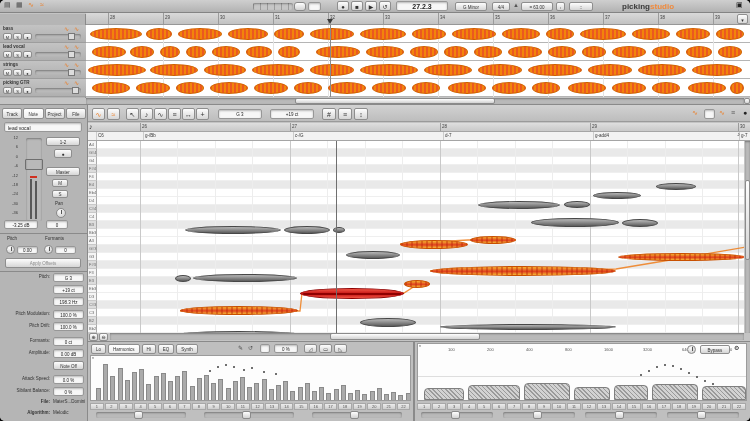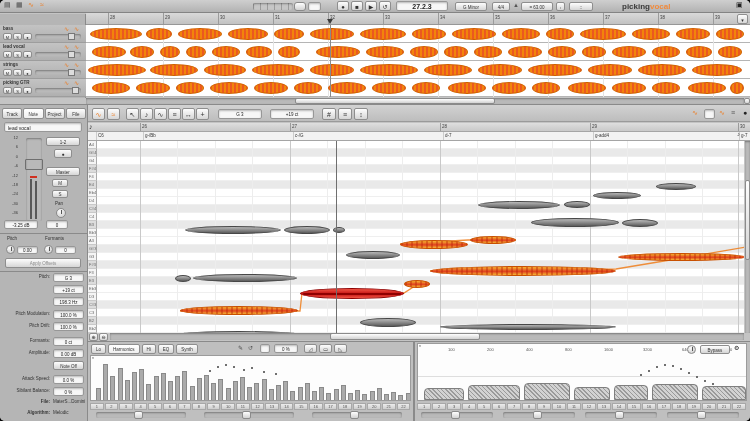"vocal" span { text: vocal -> studio }
